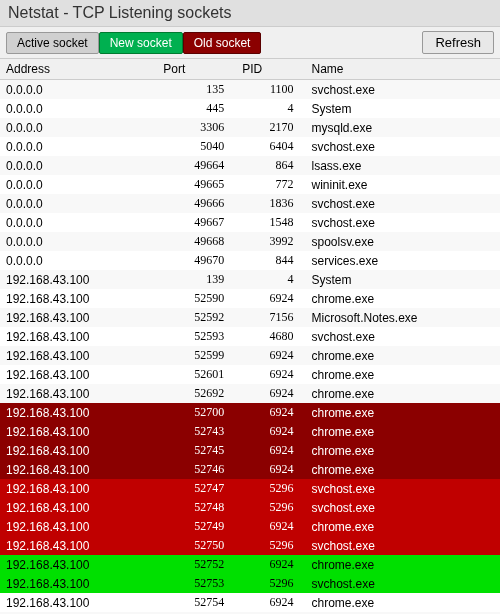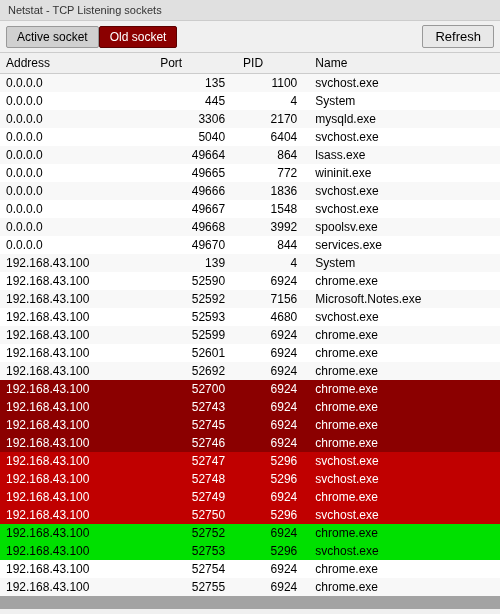"Netstat - TCP Listening sockets" .title-bar { font-size: 11px -> 16px }
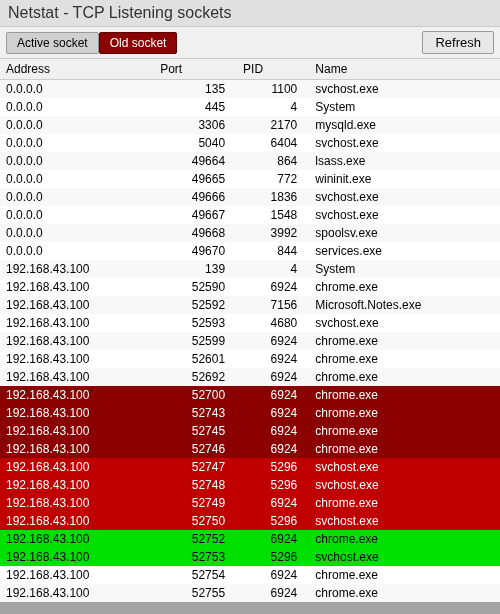"New socket" button.tab-btn { html: none -> <button>New socket</button> }
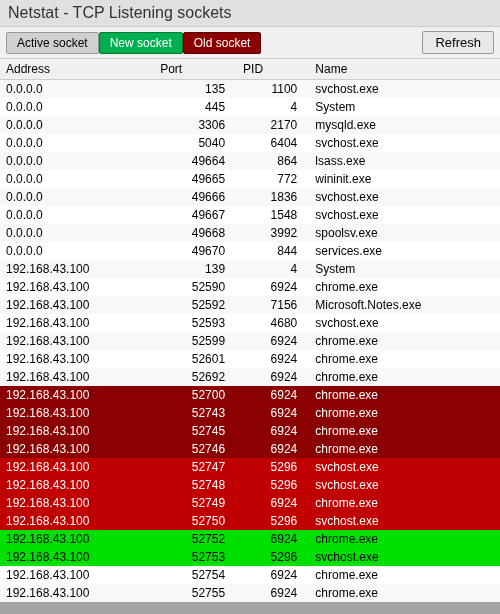"135" td.port, td.pid { font-family: none -> Liberation Serif, serif }
